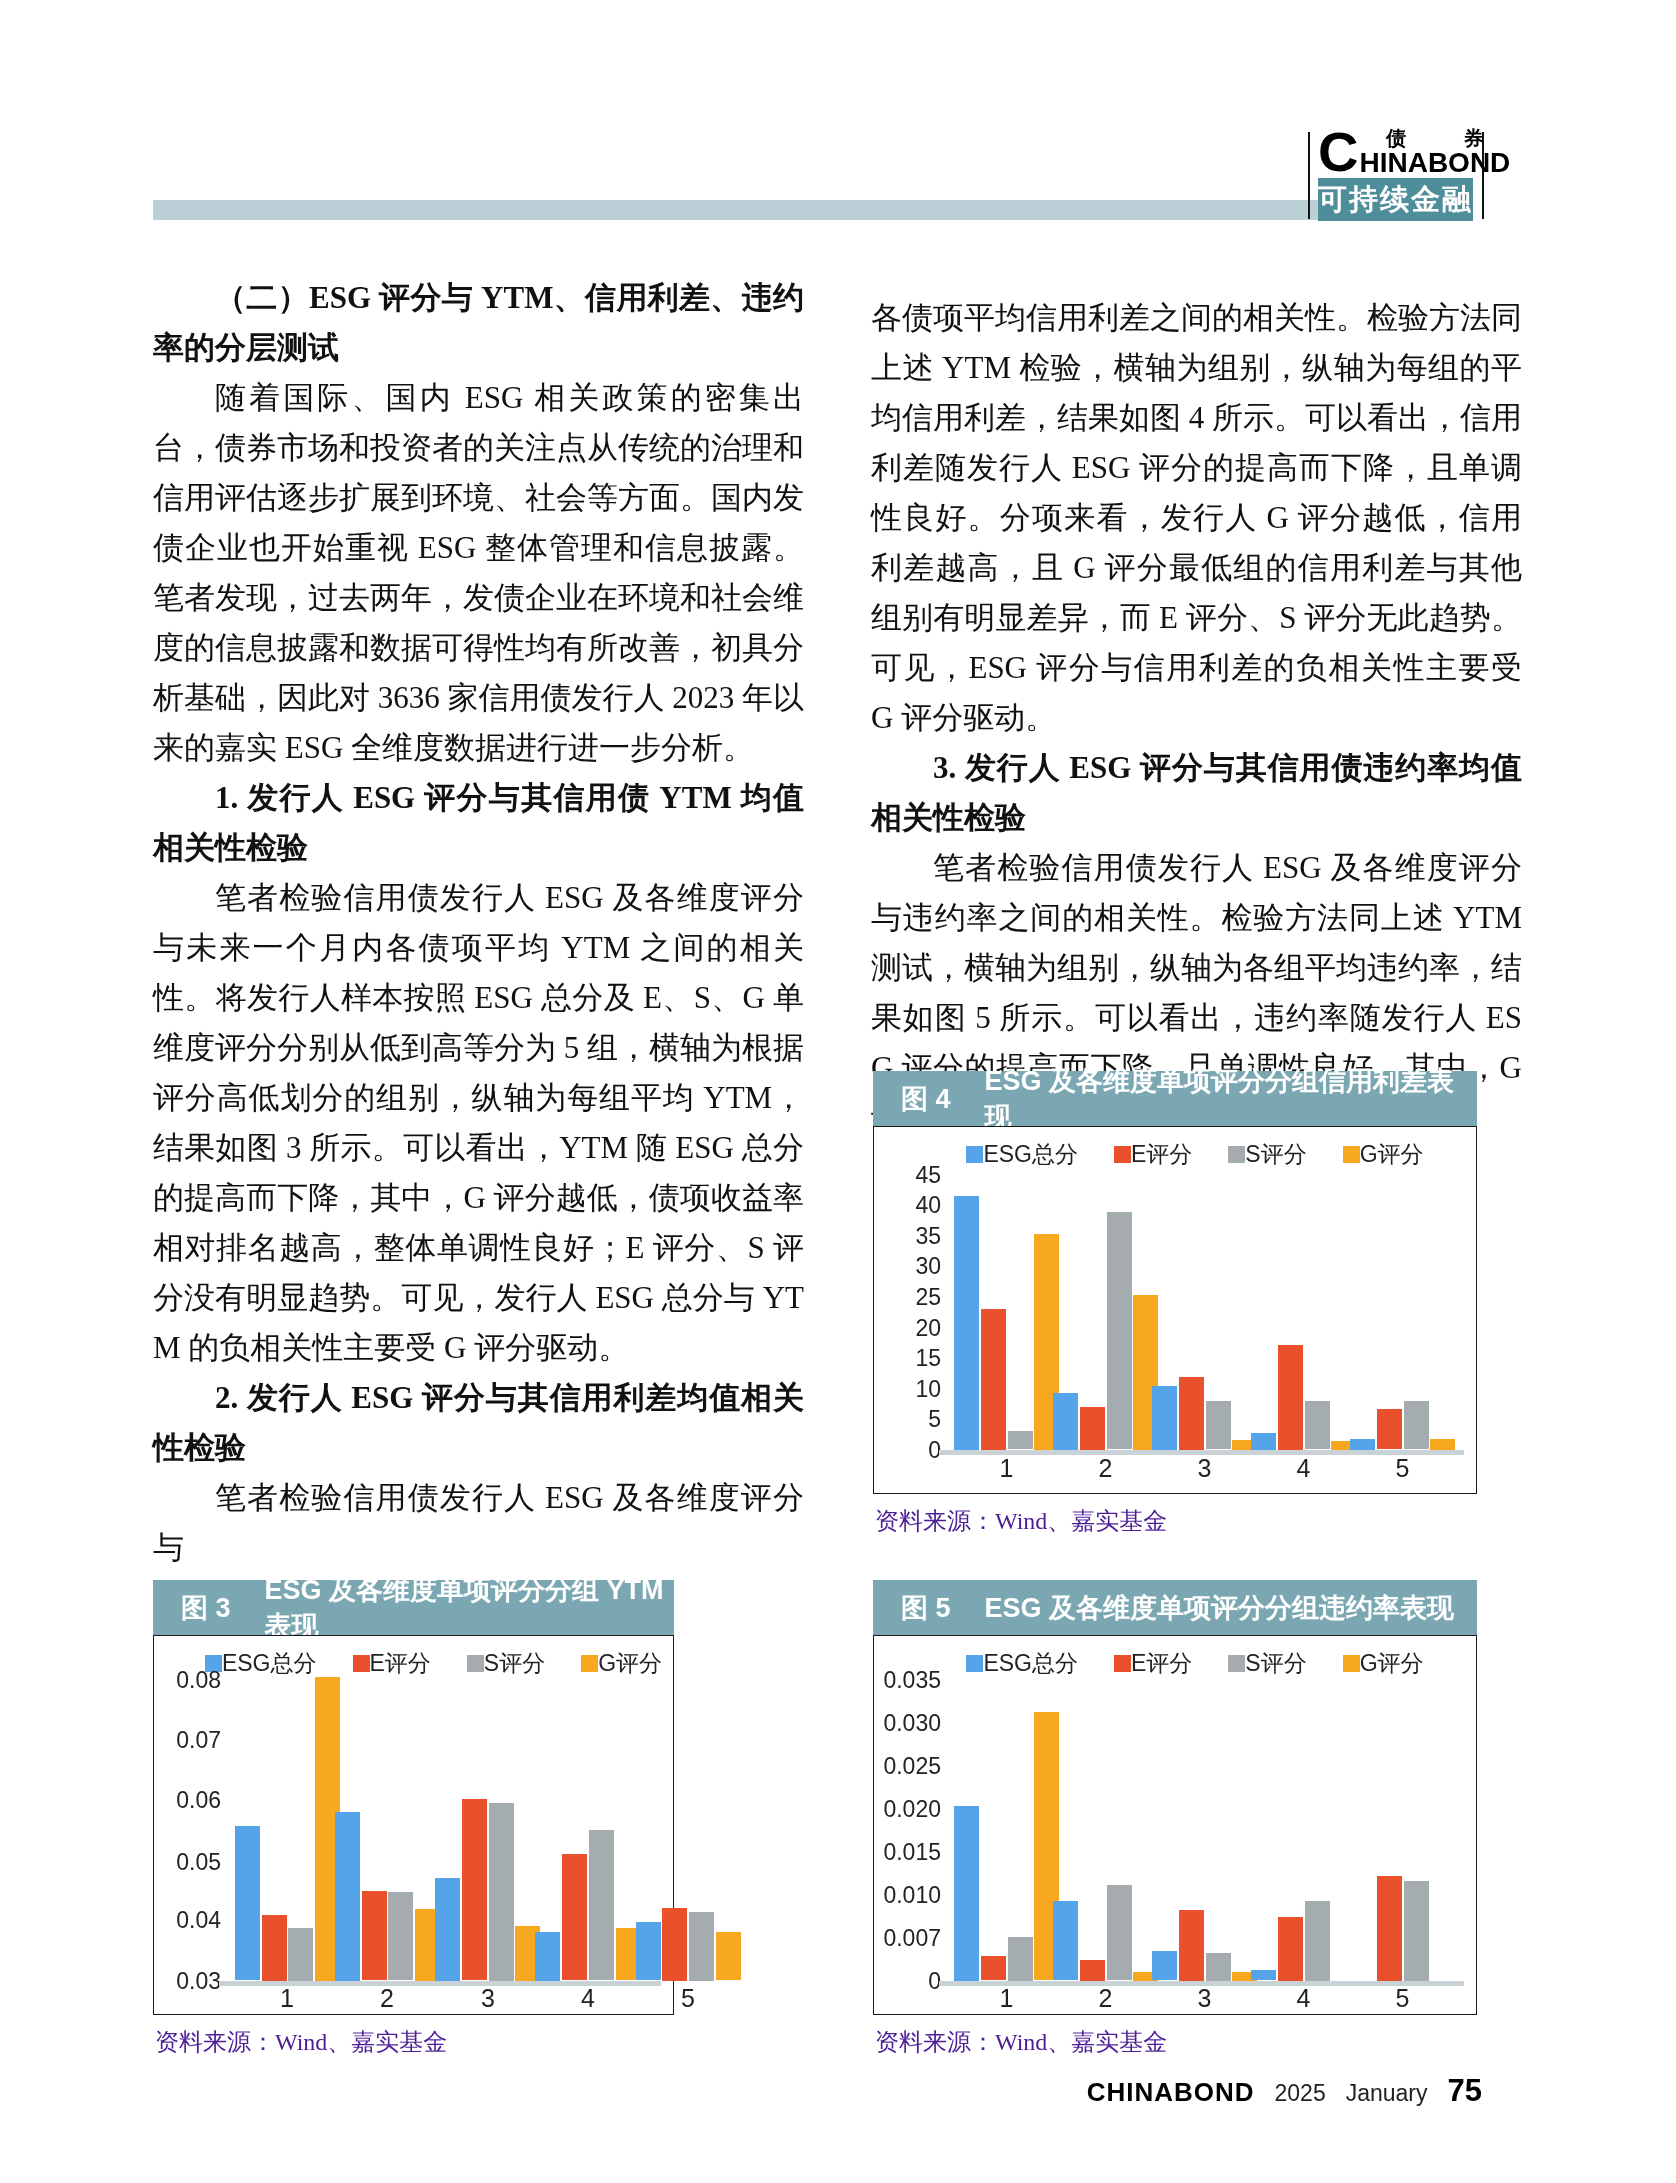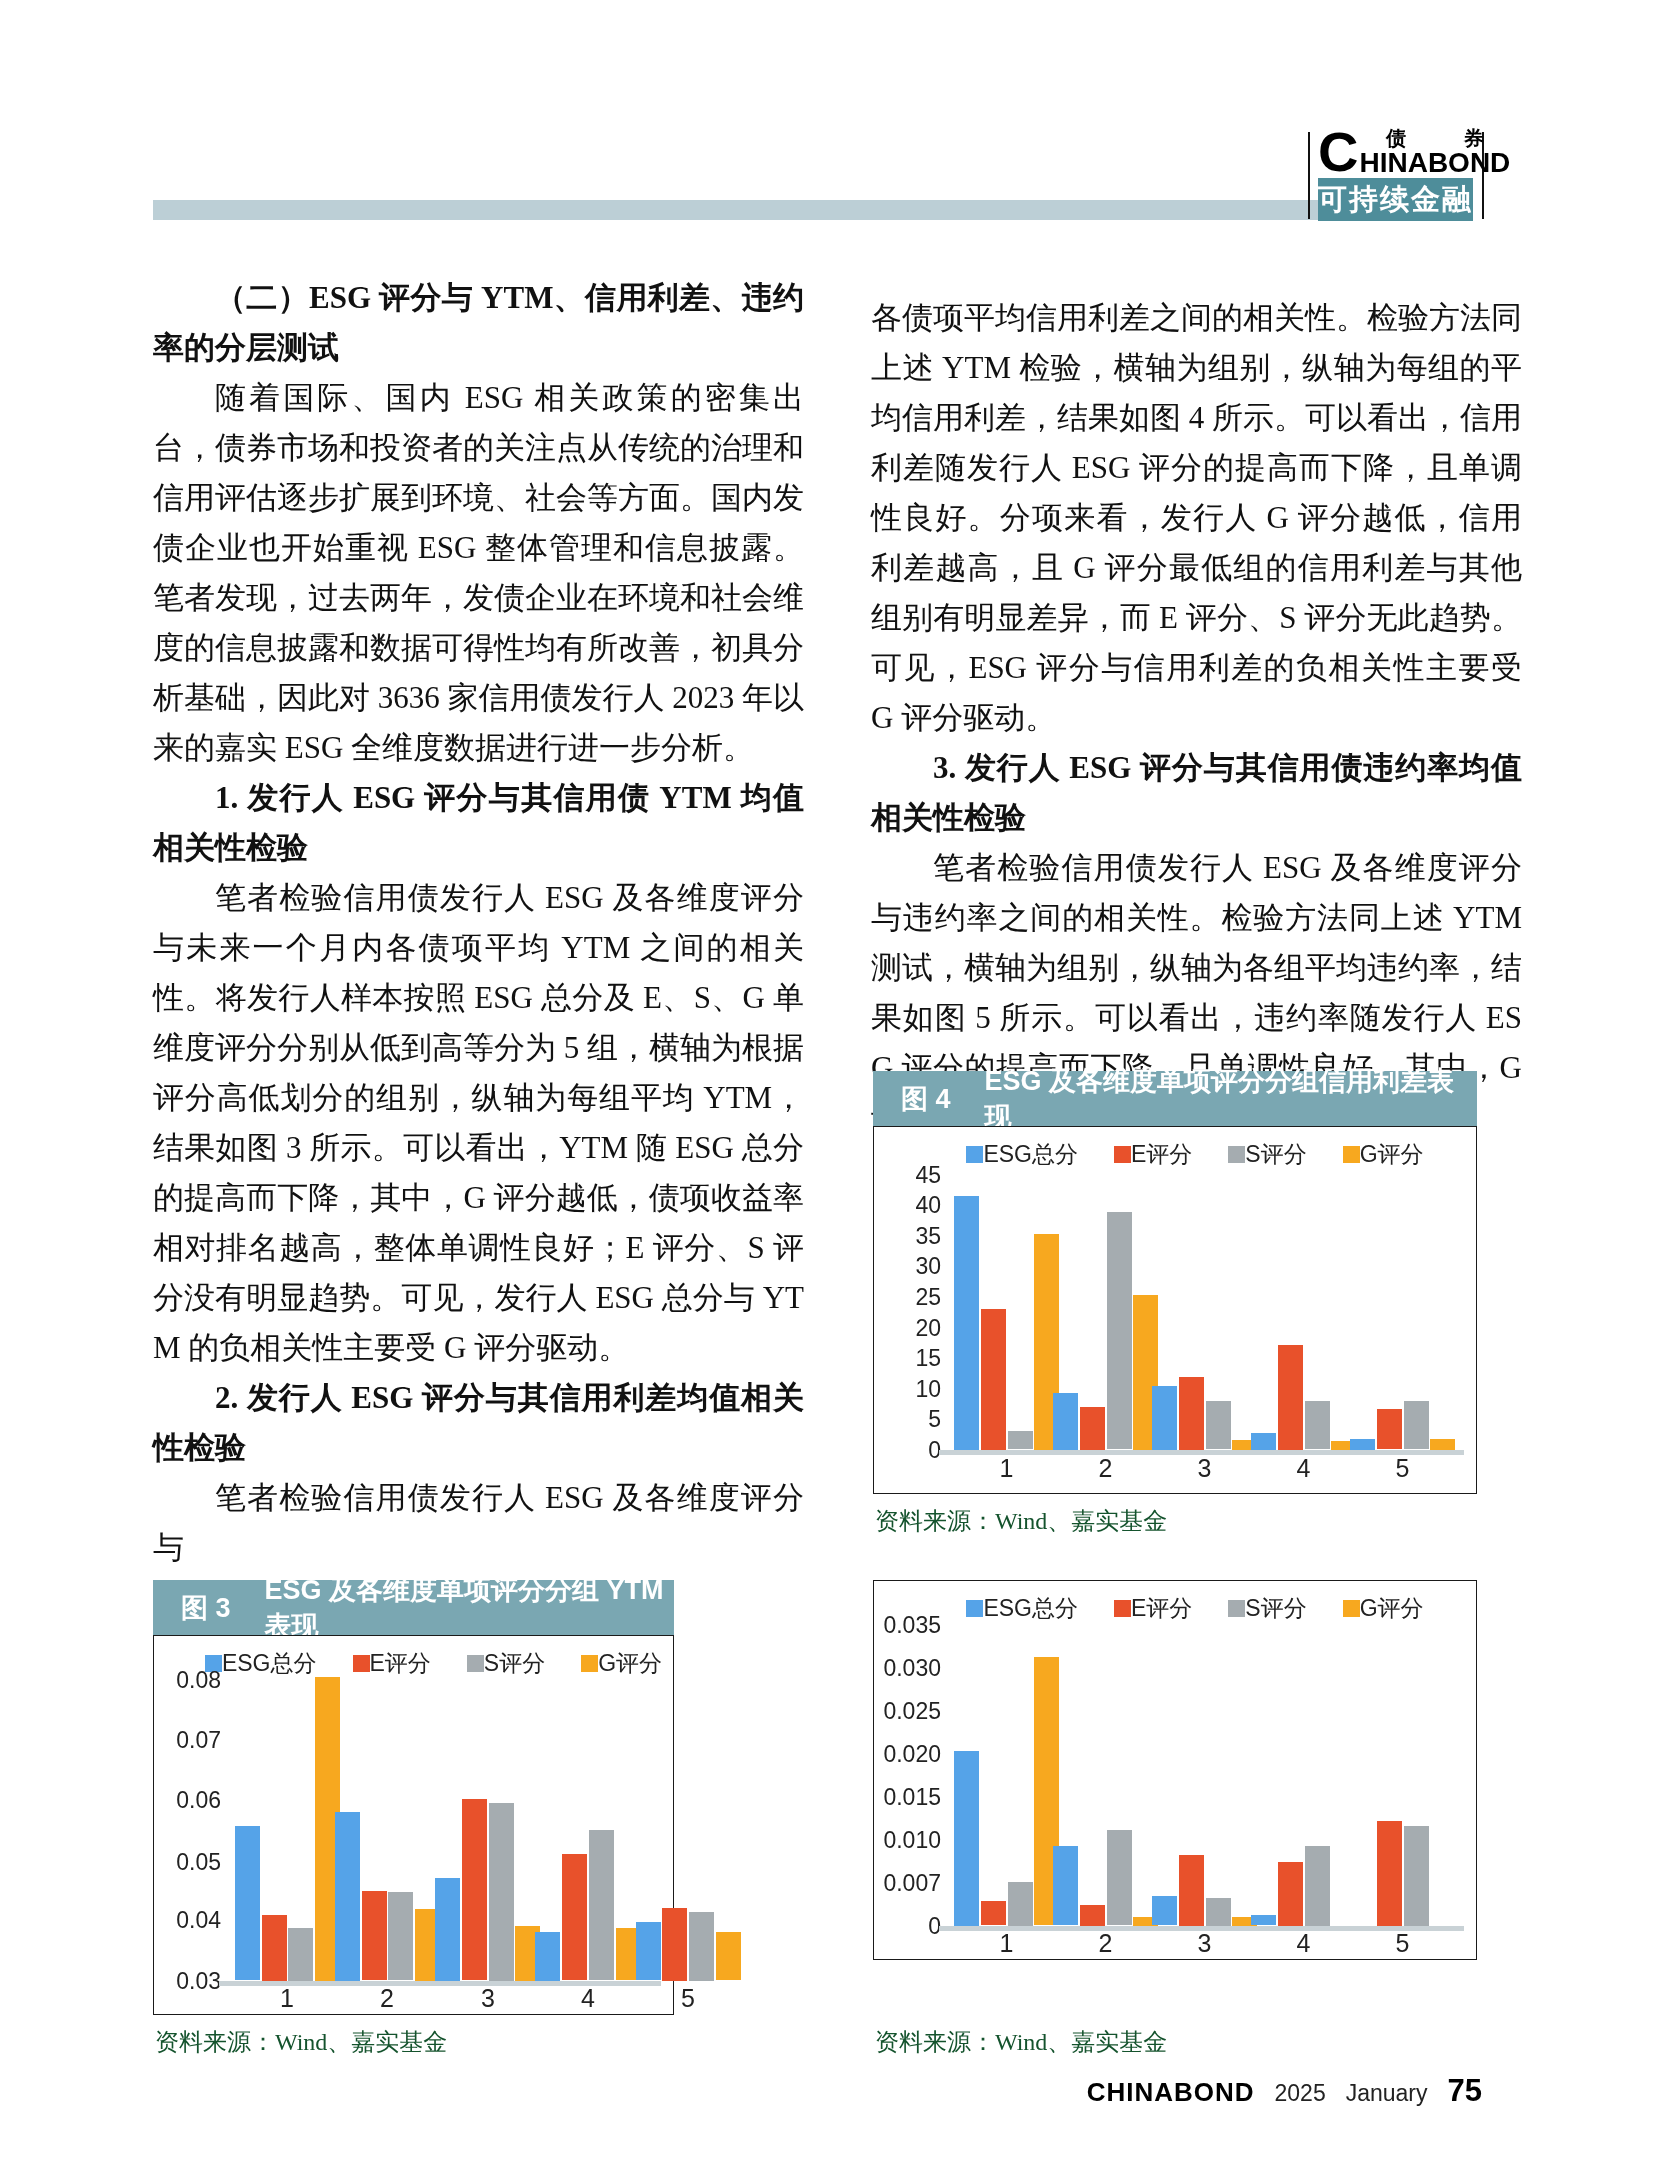"资料来源：Wind、嘉实基金" .chart-source { color: #14532d -> #4c1d95 }
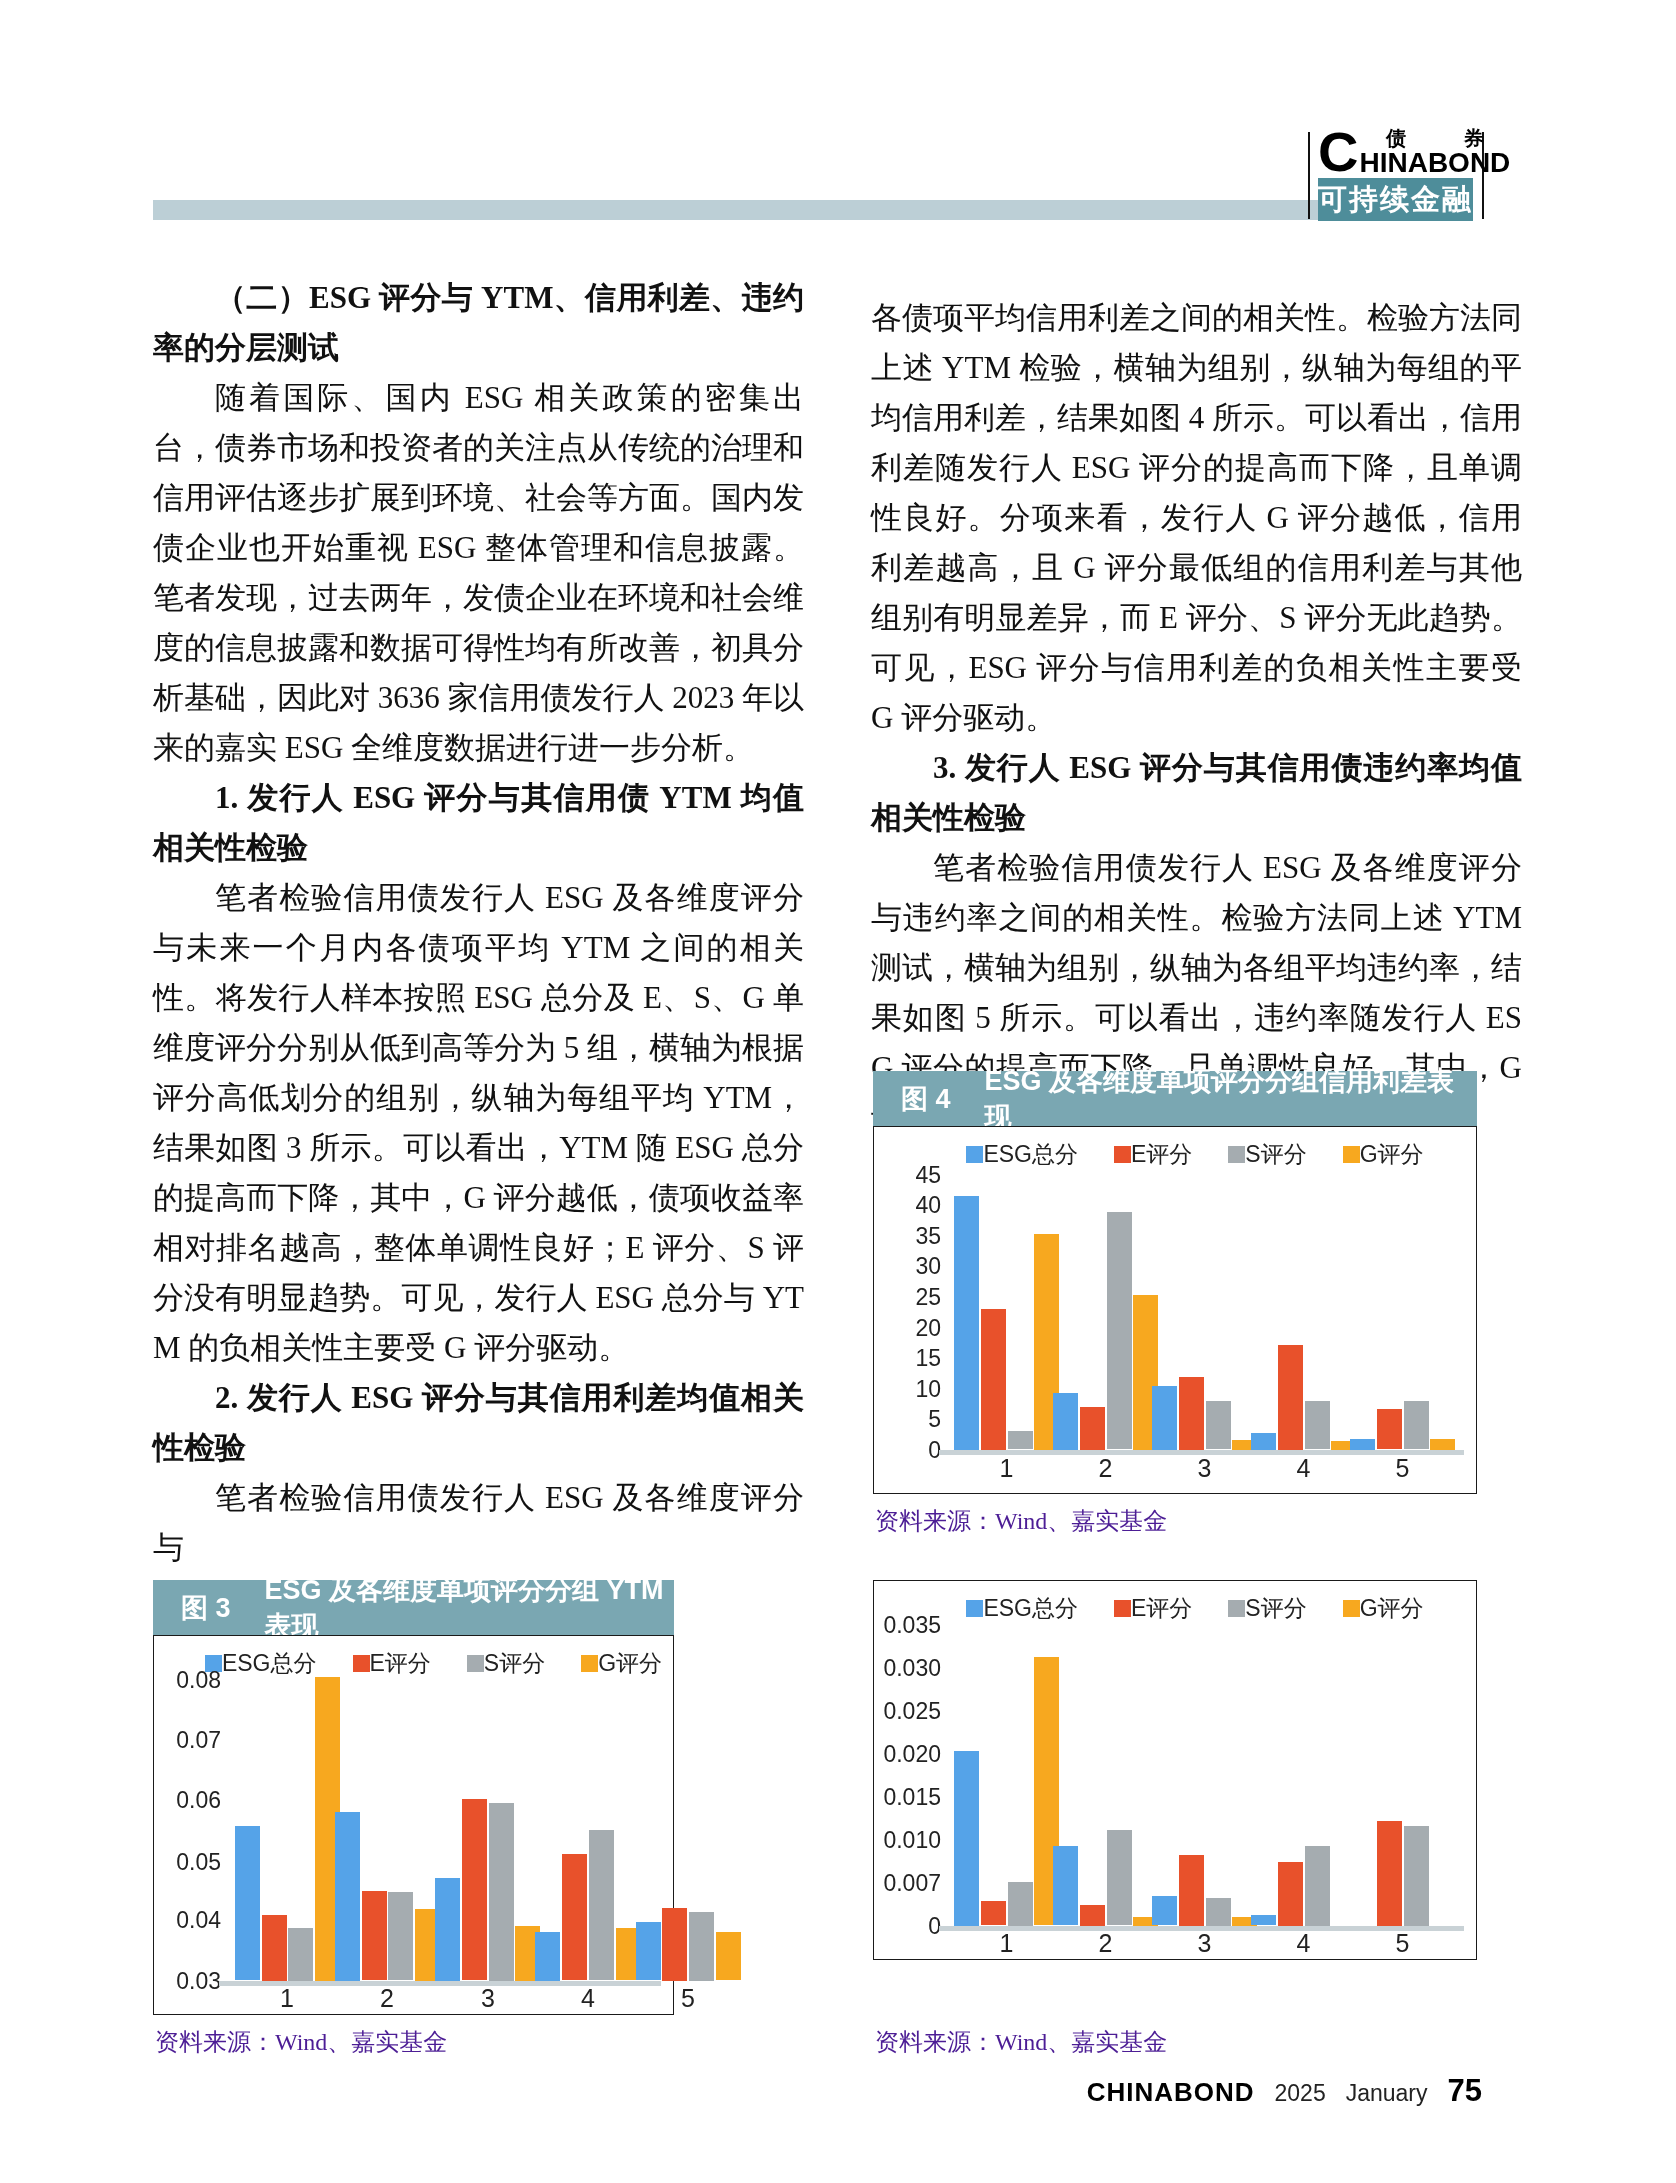"图 5" div.chart-title { html: none -> <div> <span>图 5</span> <span>ESG 及各维度单项评分分组违约率表现</span> </div> }
